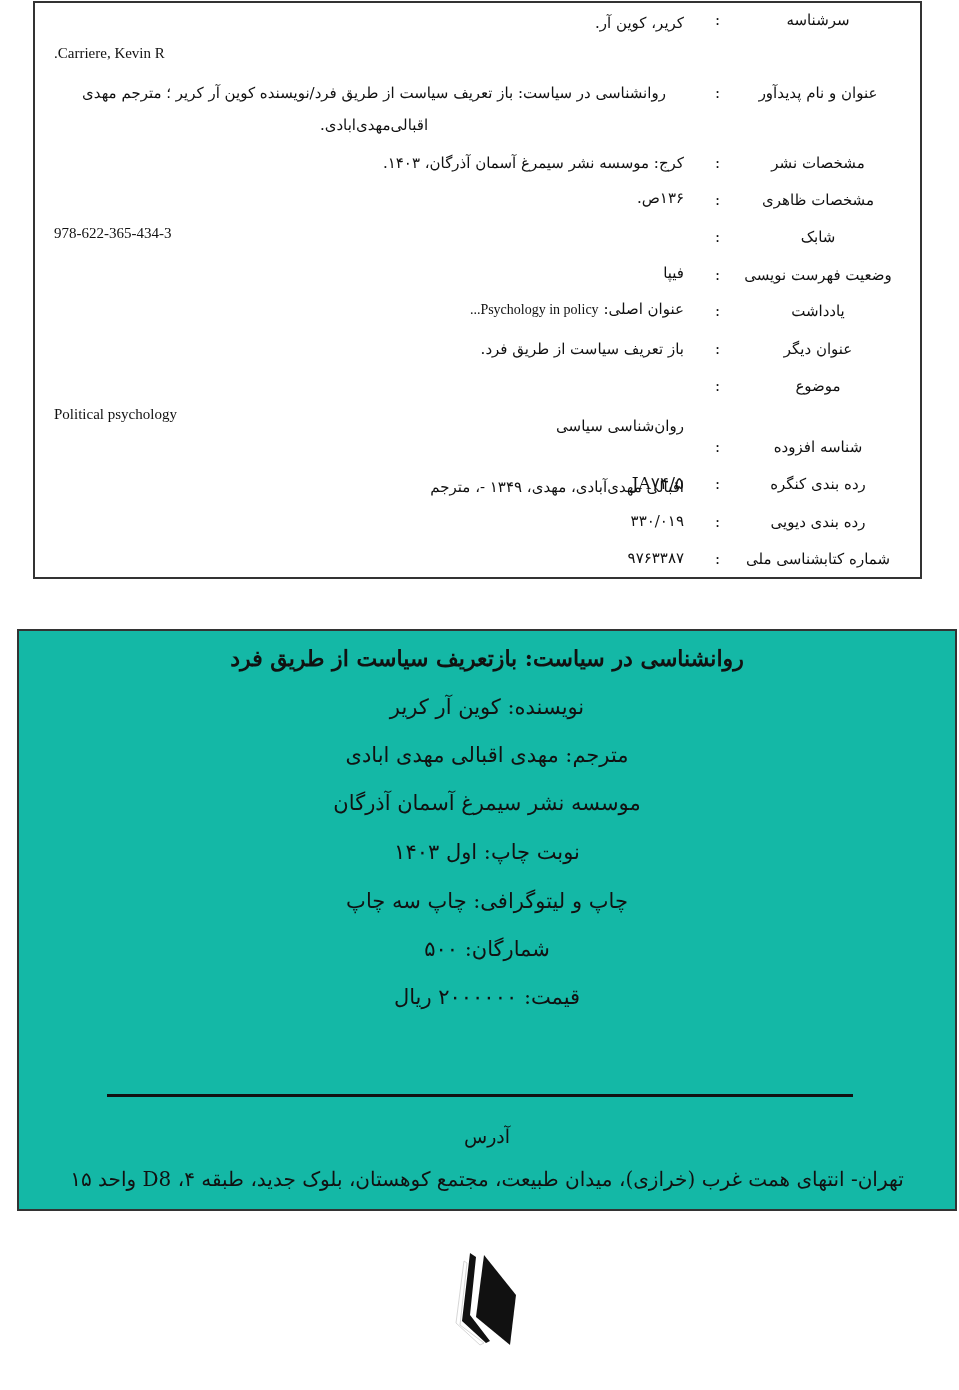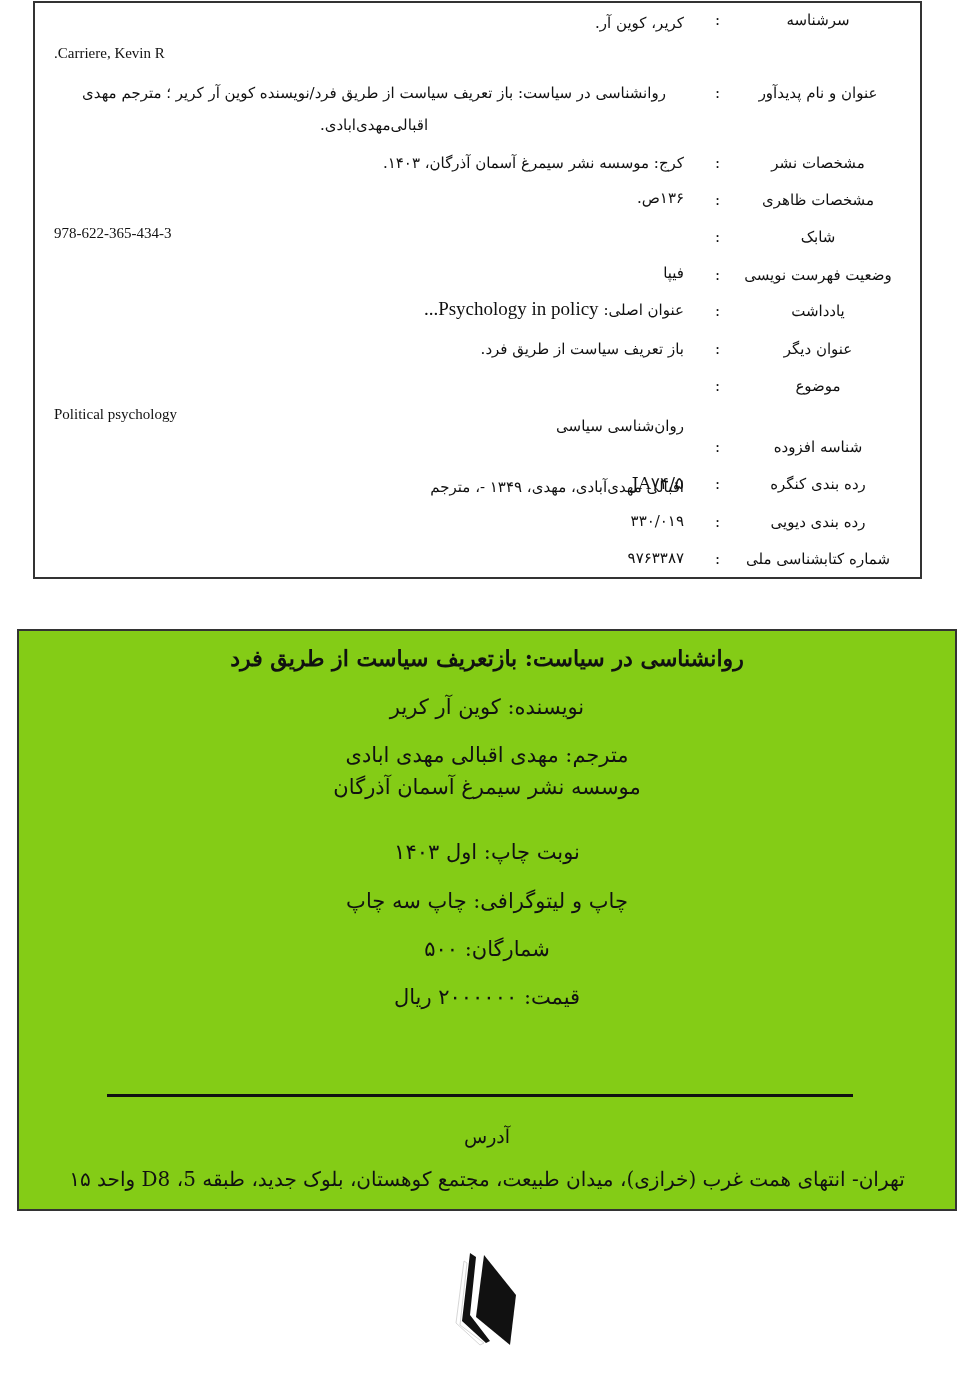"...Psychology in policy" .latin { font-size: 19px -> 14px }
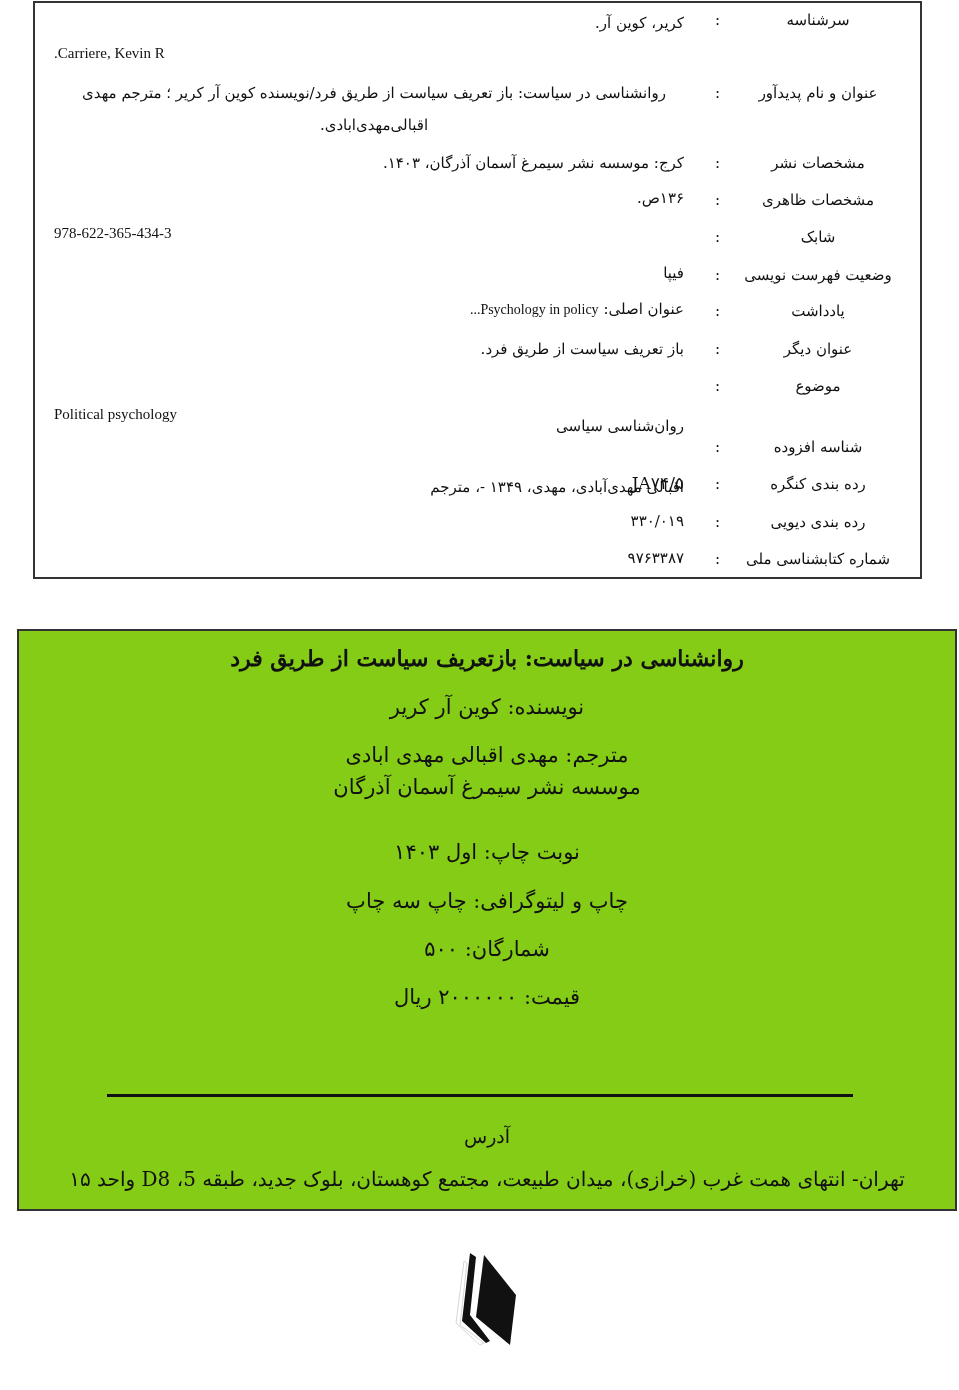"روانشناسی در سیاست: بازتعریف سیاست" .colophon-box { background: #84cc16 -> #14b8a6 }
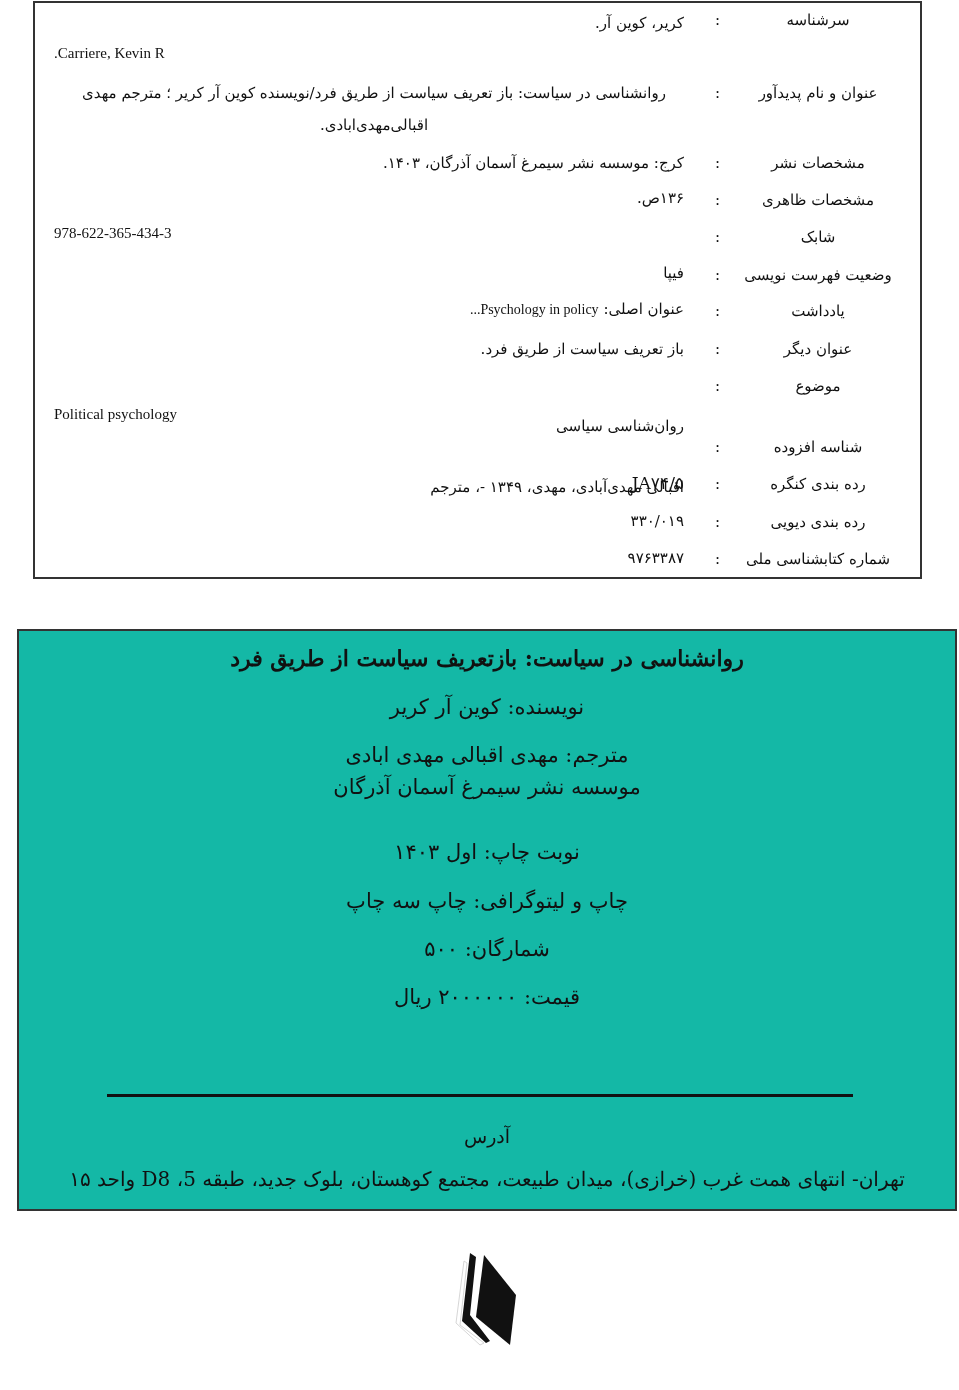"موسسه نشر سیمرغ آسمان آذرگان" div.colophon-line { top: 144px -> 160px }
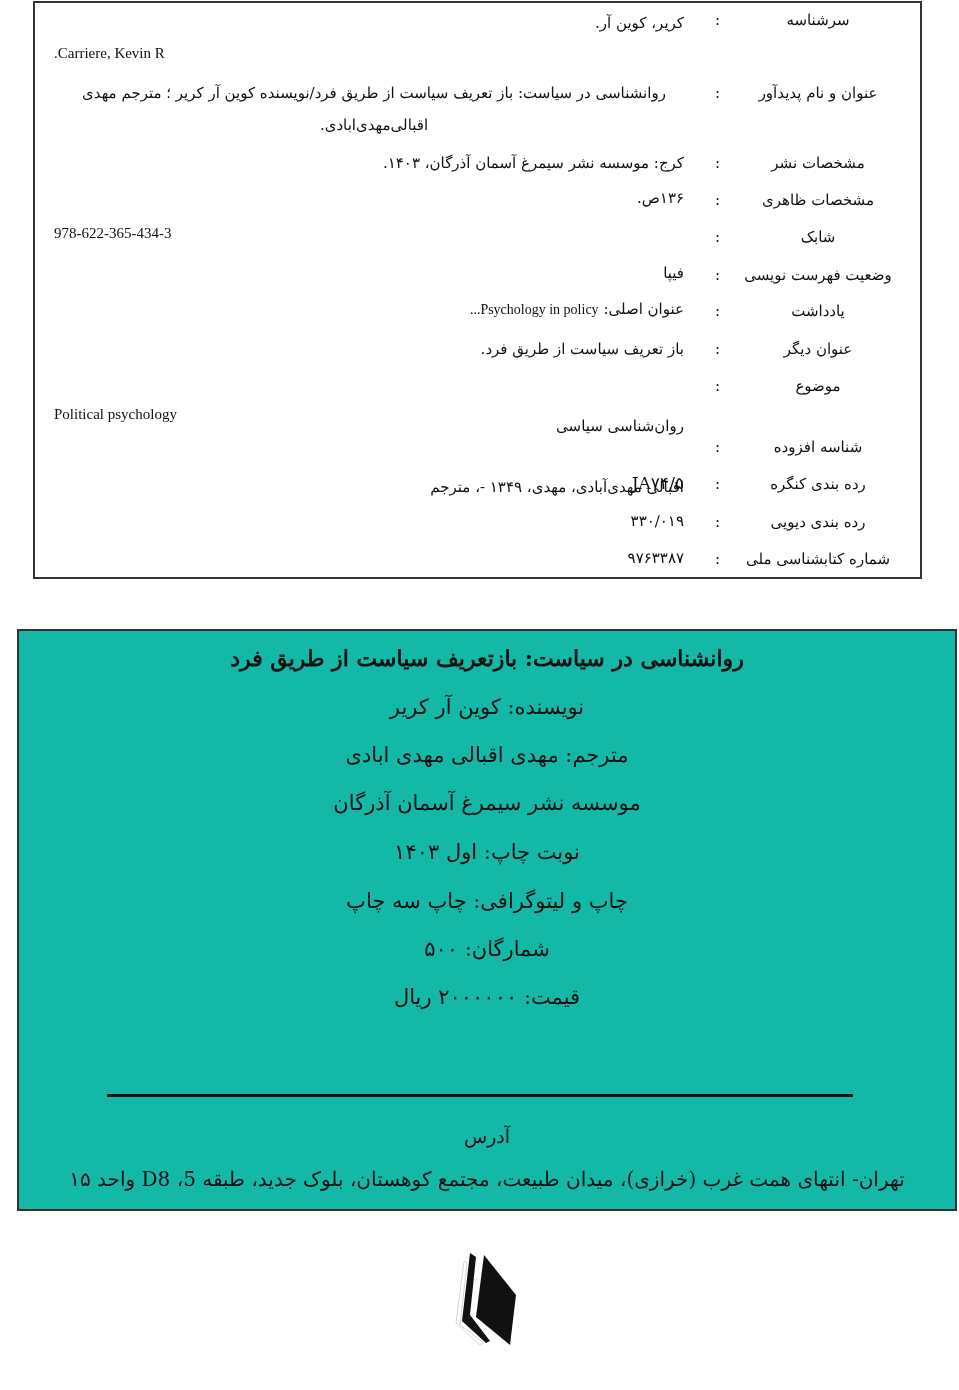"تهران- انتهای همت غرب (خرازی)،" div.colophon-line { text: 5 -> ۴ }
